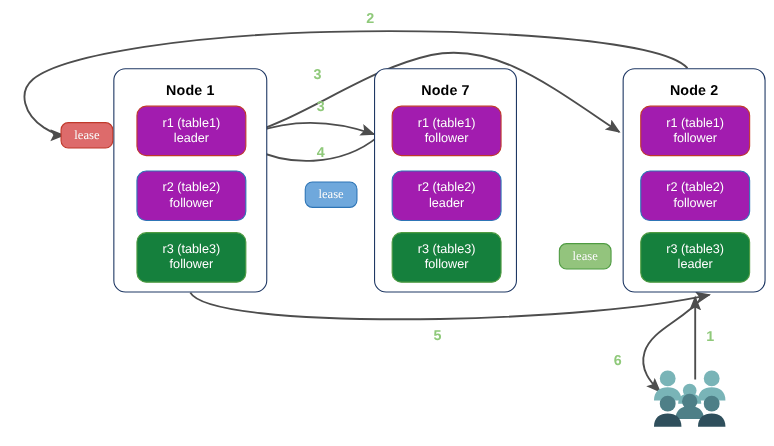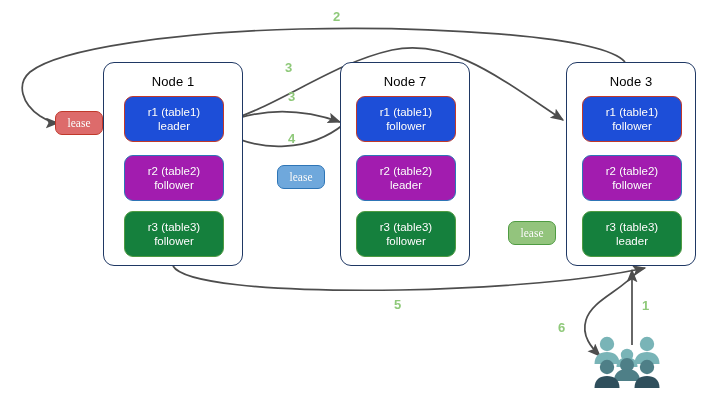"Node 1" .node-title { font-weight: normal -> bold }
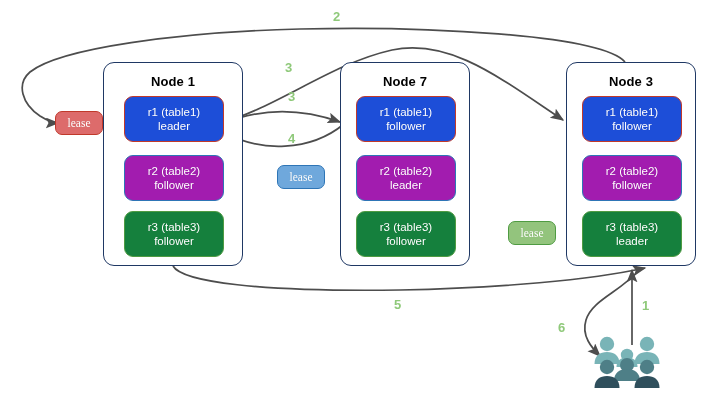"Node 3" div.node-title { text: 3 -> 2 }
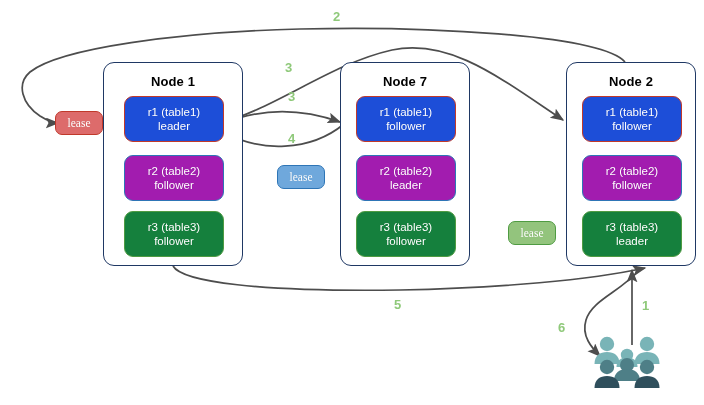"r1 (table1)" .replica.red { background: #1d4ed8 -> #a21caf }
